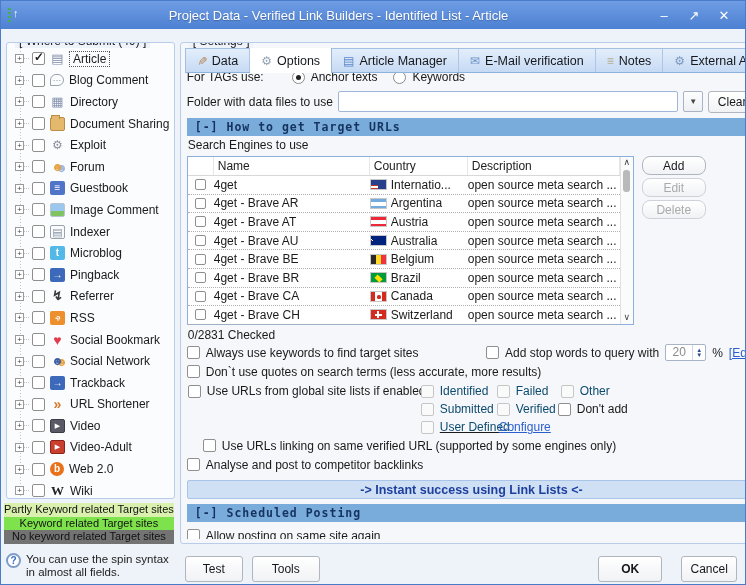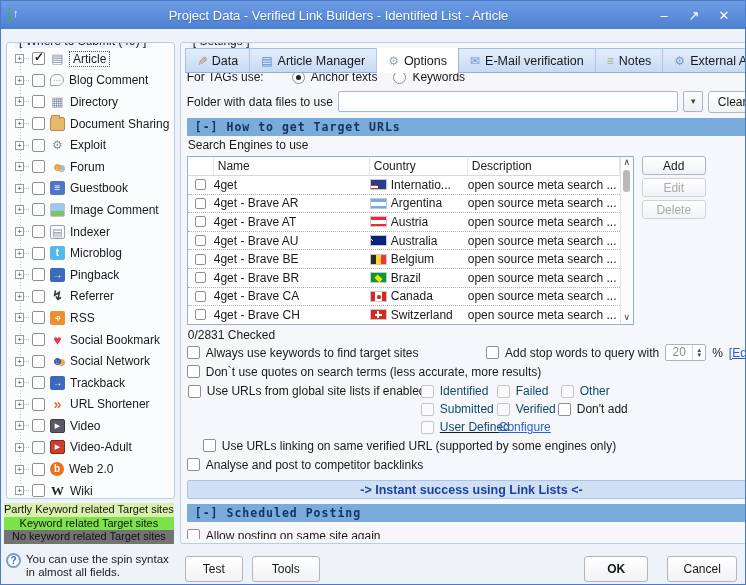"Article Manager" span.tab { order: before "Options" -> after "Options" }
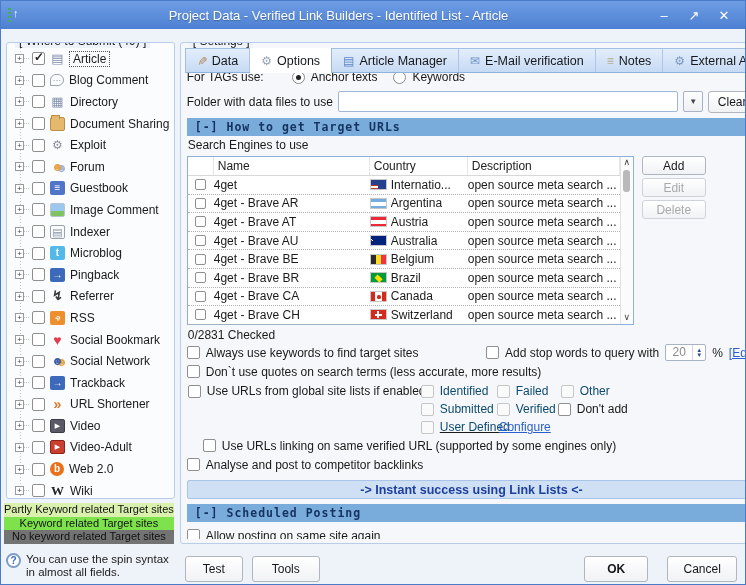"Add" .side-btns .btn { border-radius: none -> 8px }
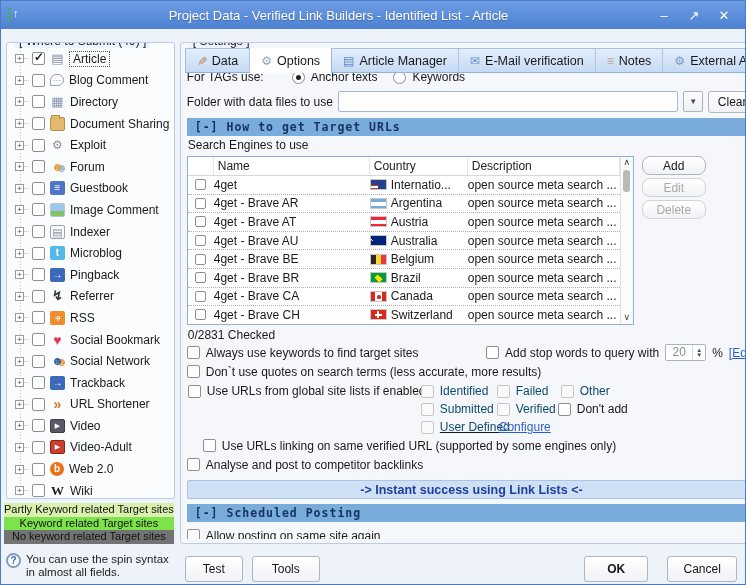"Cancel" .btn-cancel { width: 70px -> 56px }
